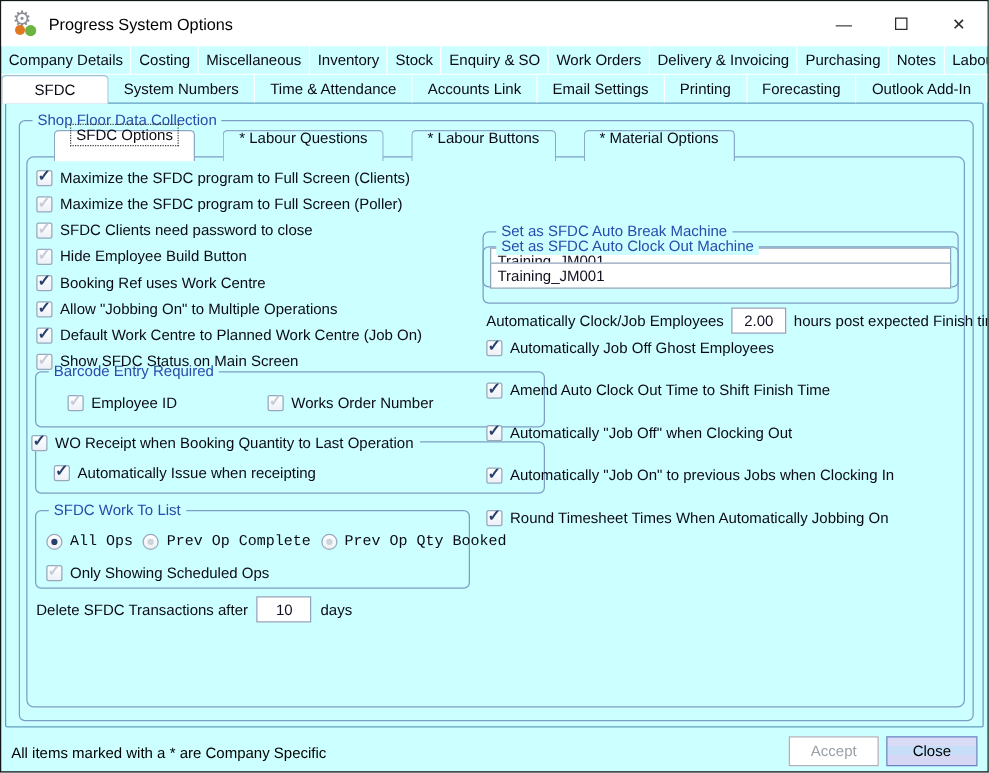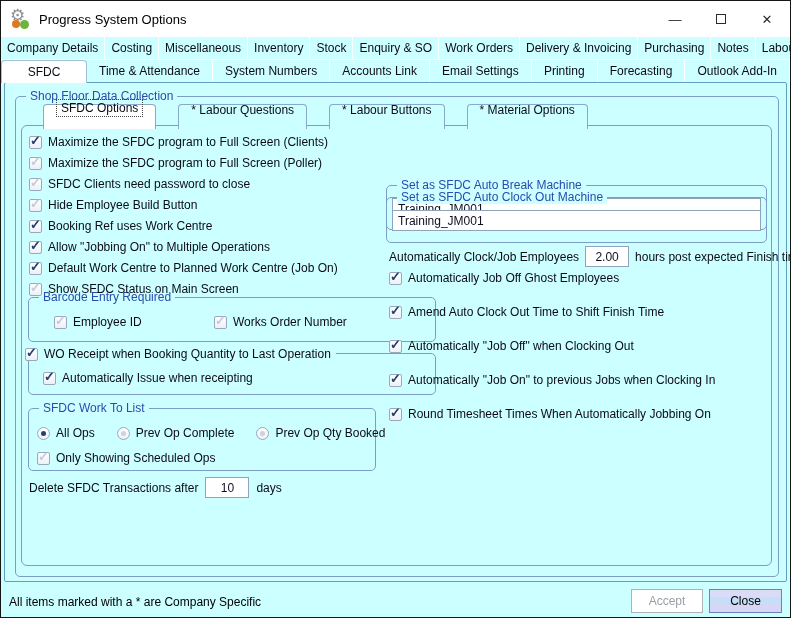"Time & Attendance" div.tab2 { order: before "System Numbers" -> after "System Numbers" }
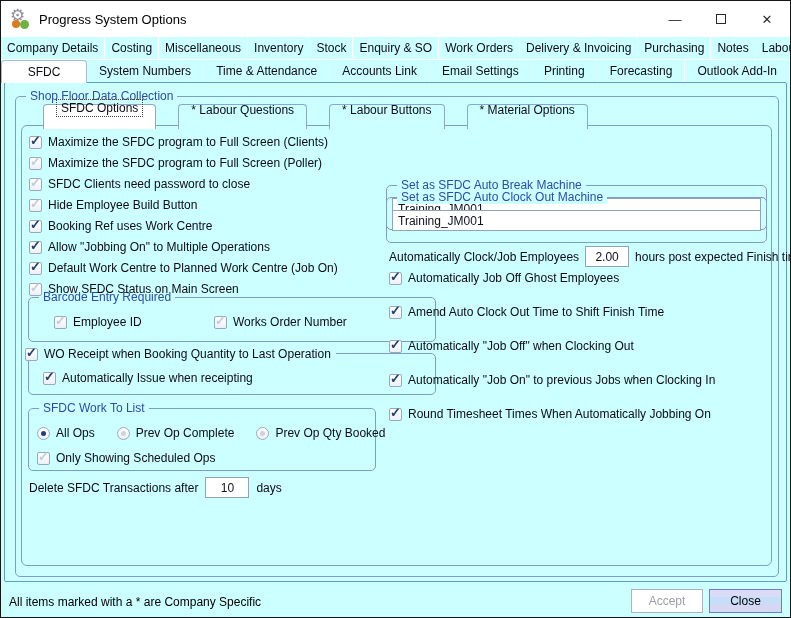"All Ops" #worklist-group .radio-row { font-family: none -> Liberation Mono, monospace; gap: 22px -> 8px }
